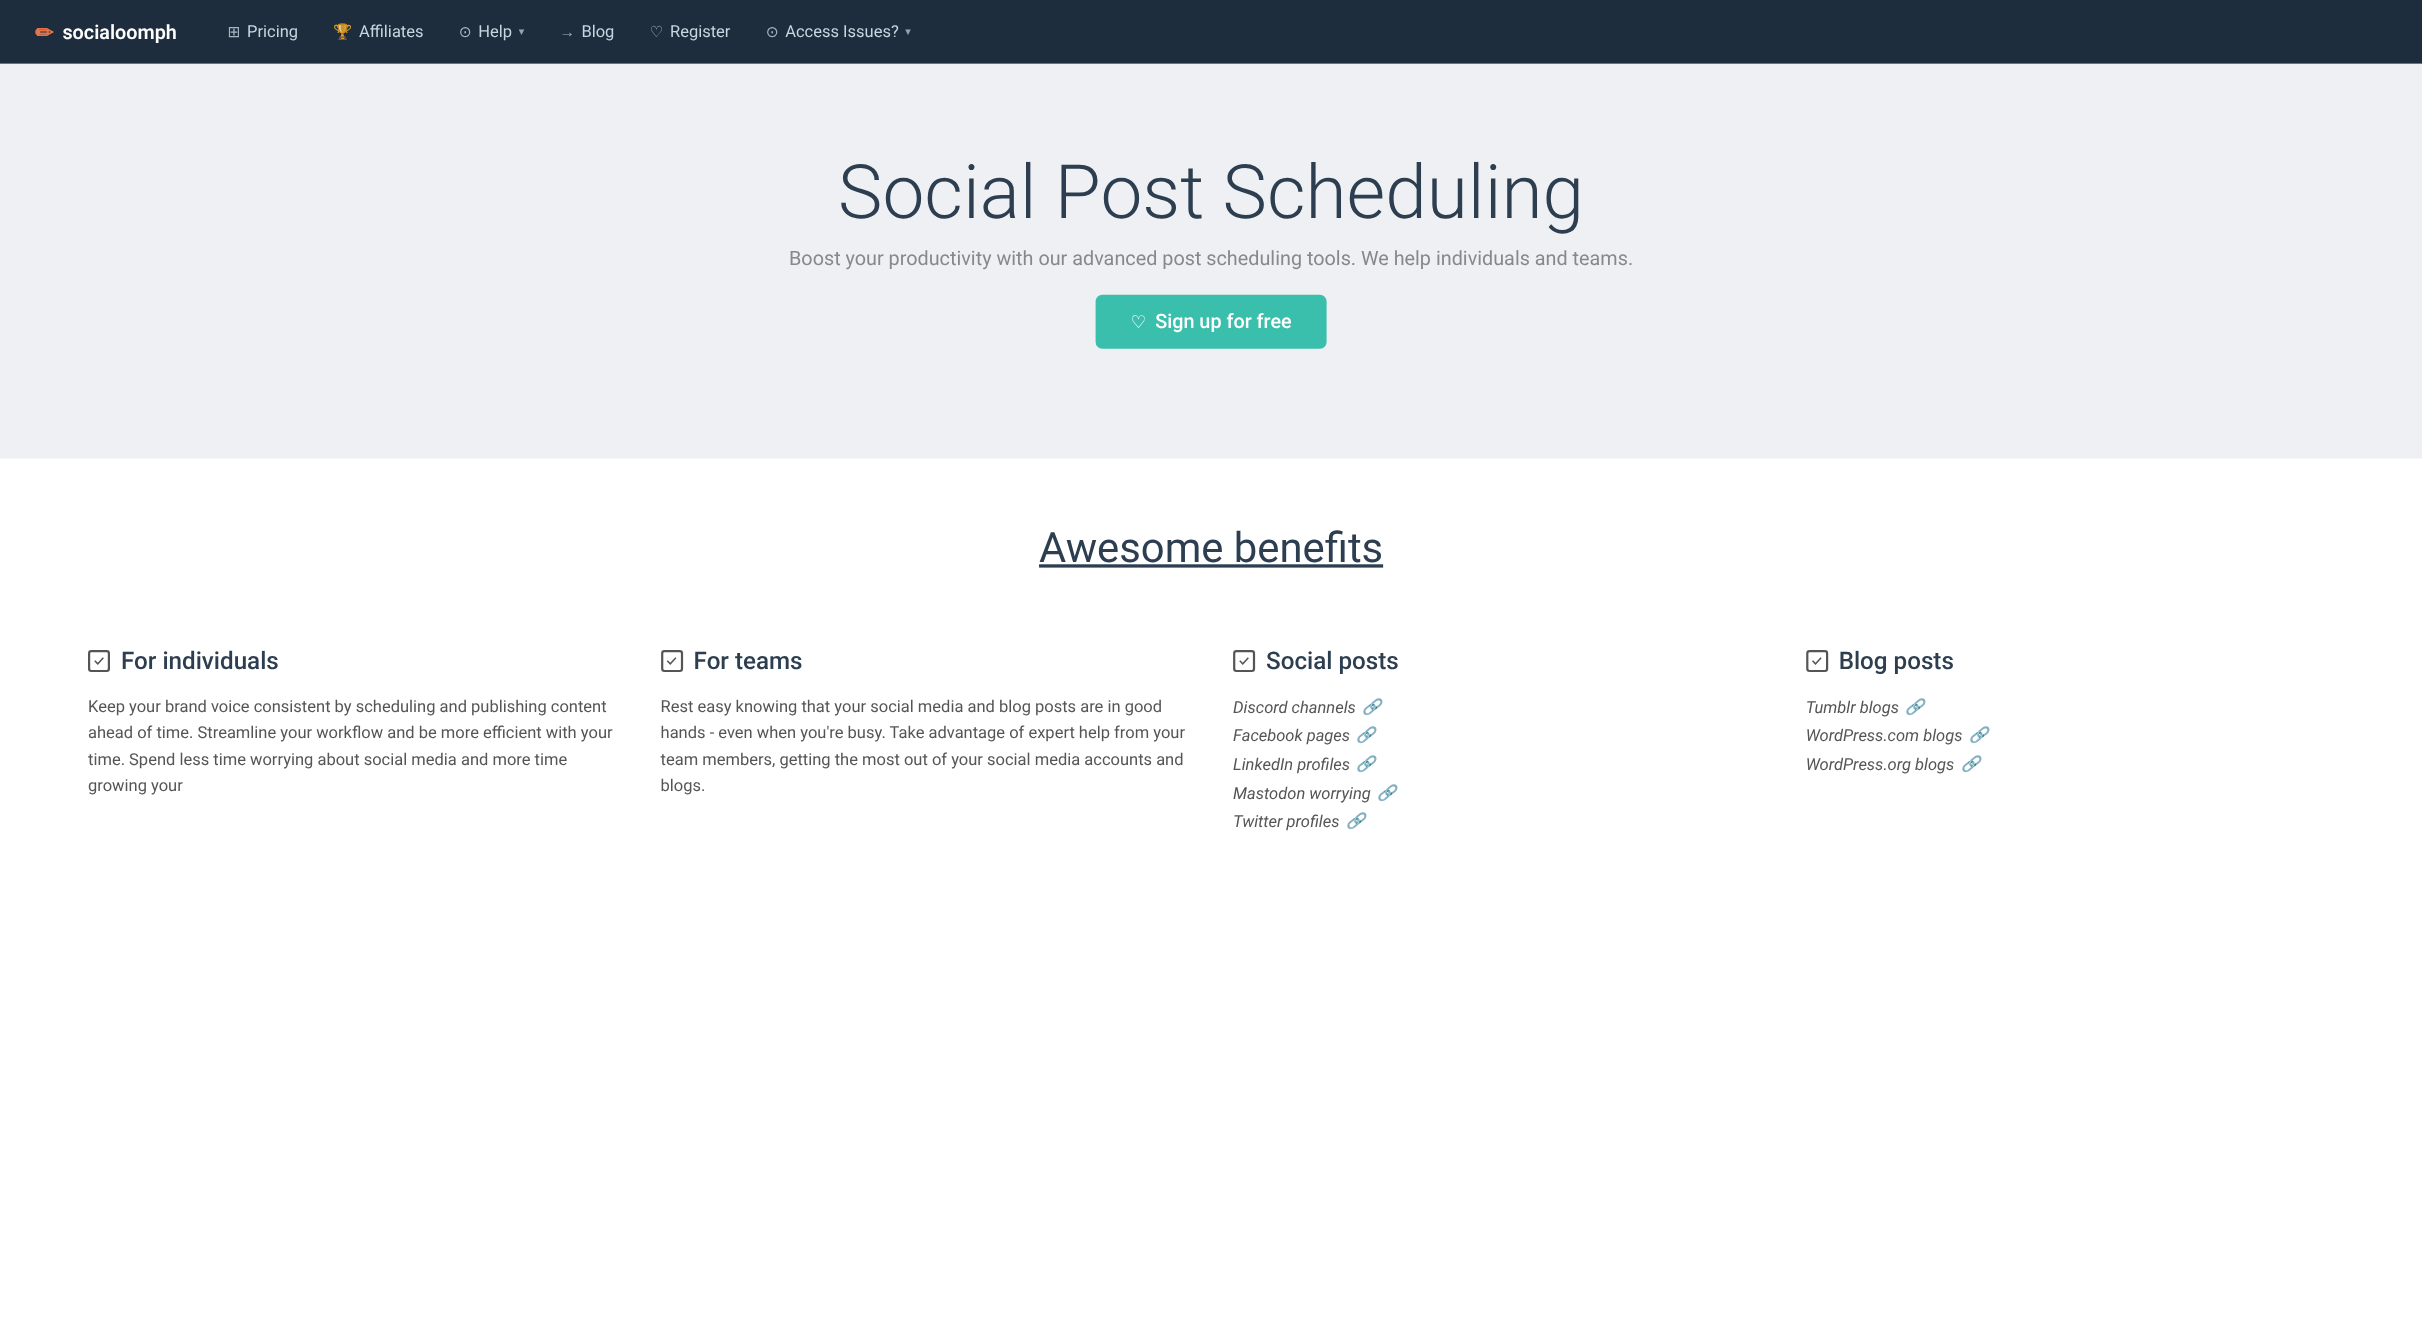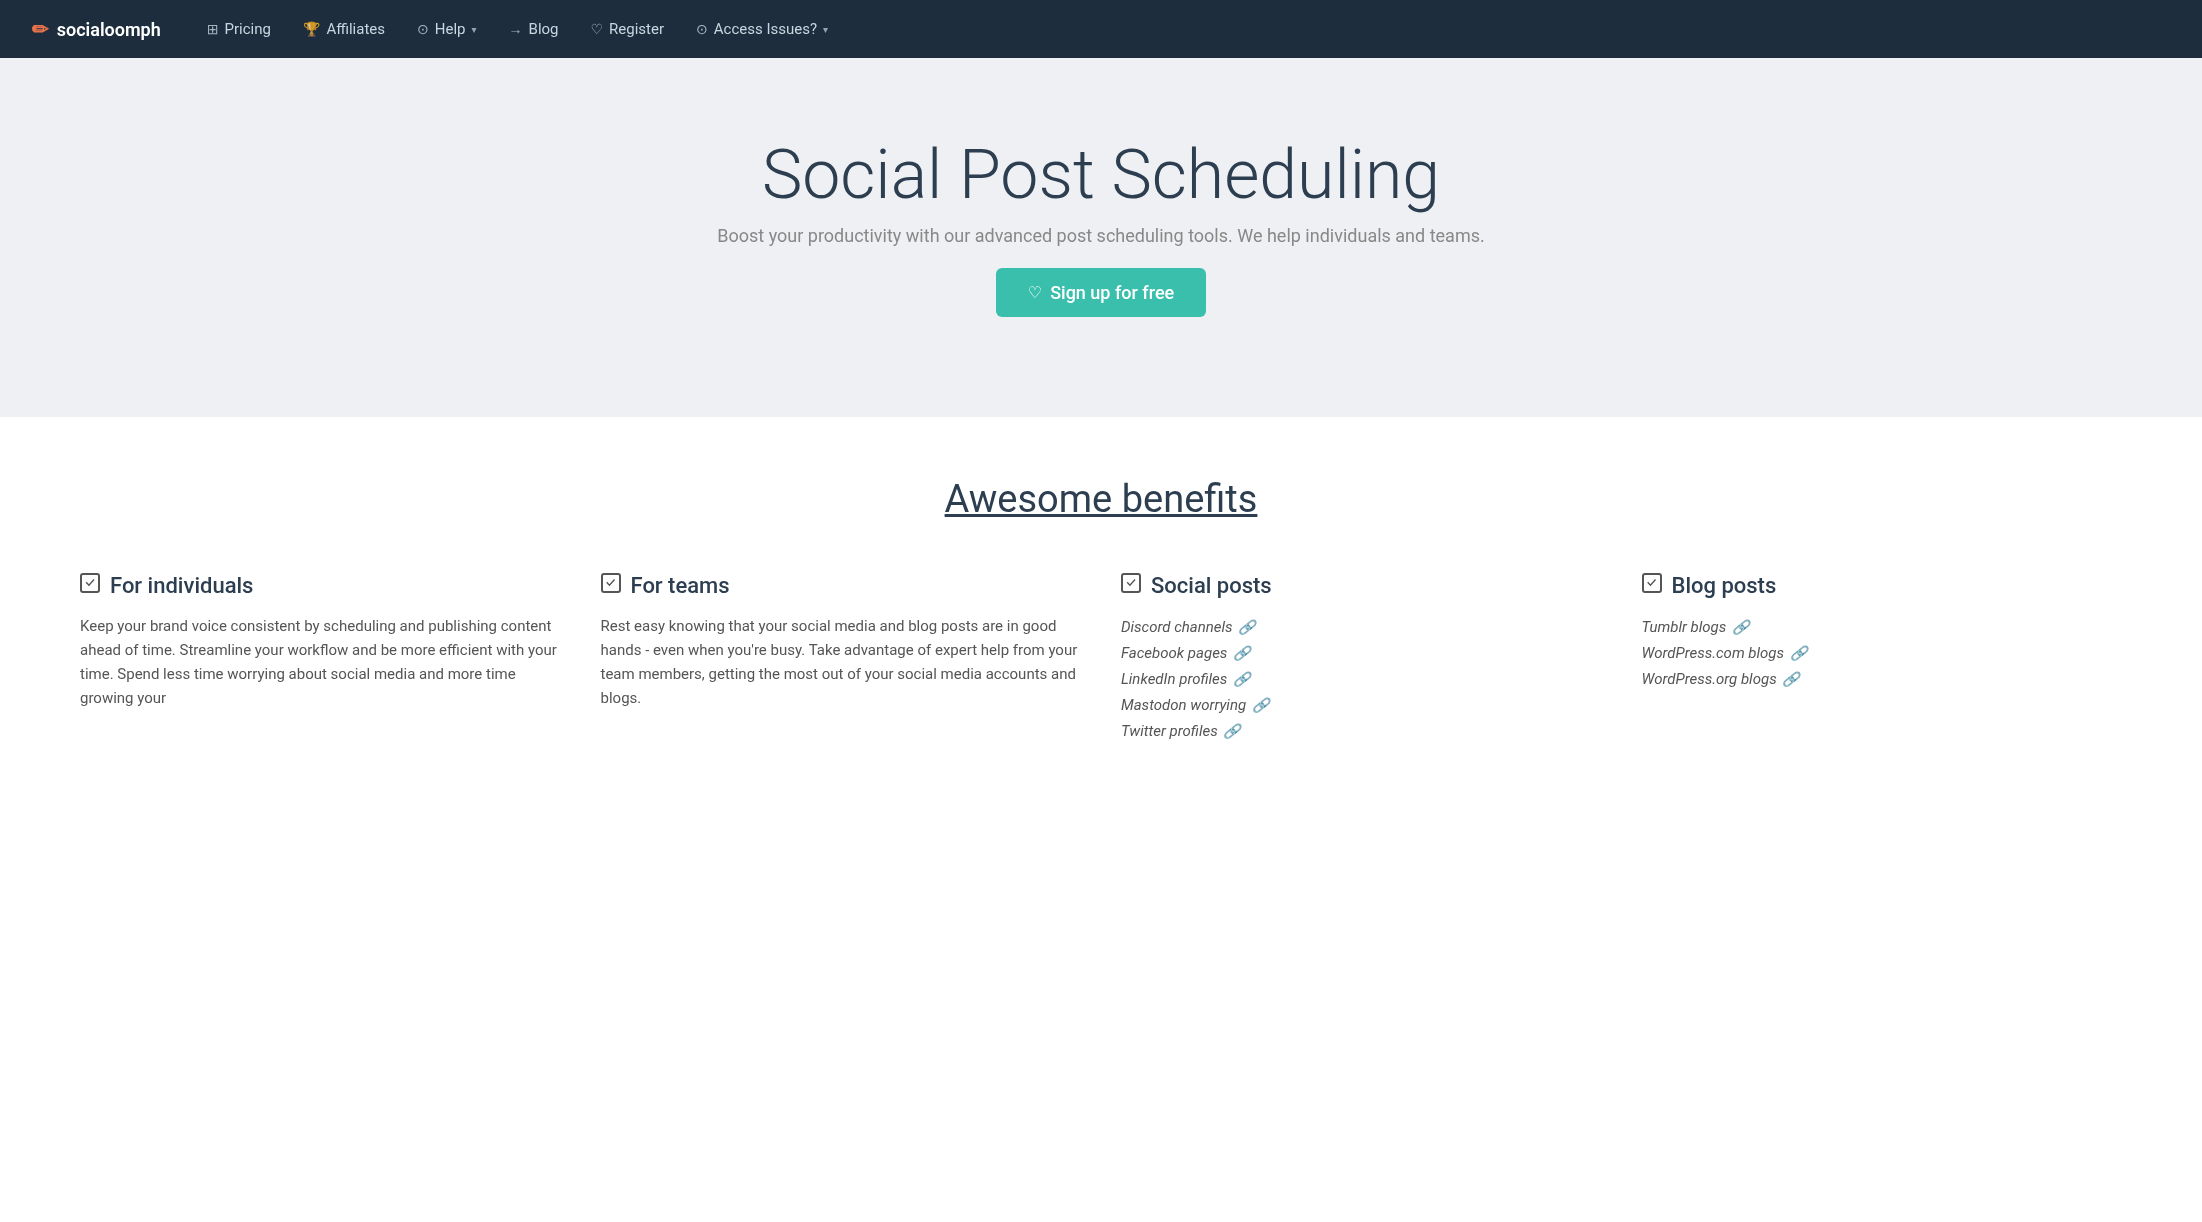"Awesome benefits" .benefits-title { margin-bottom: 52px -> 68px }
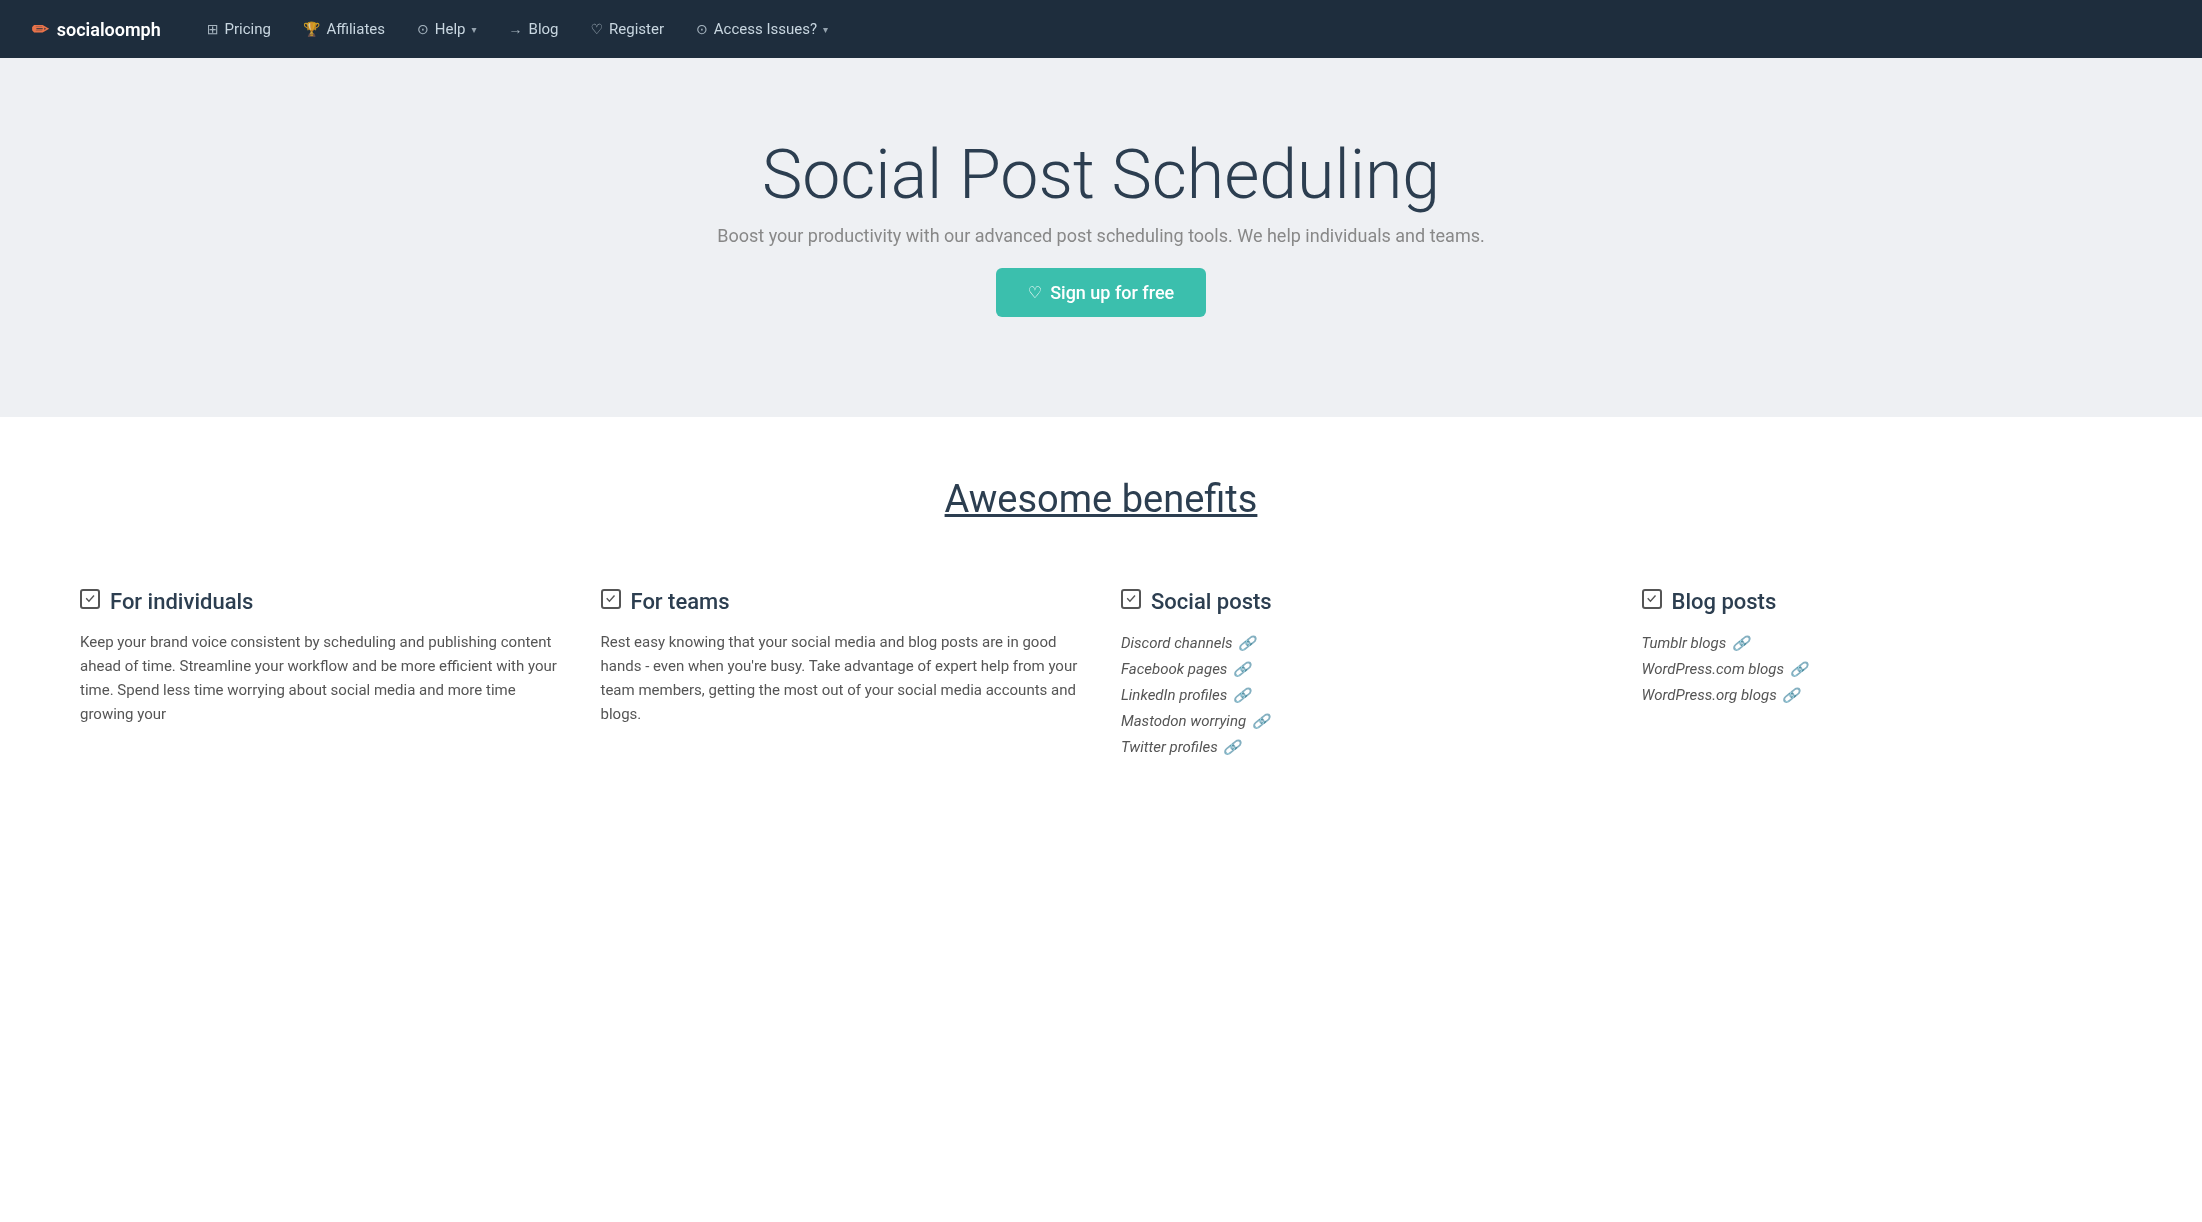"For individuals" .benefit-col h3 { align-items: flex-start -> center }
